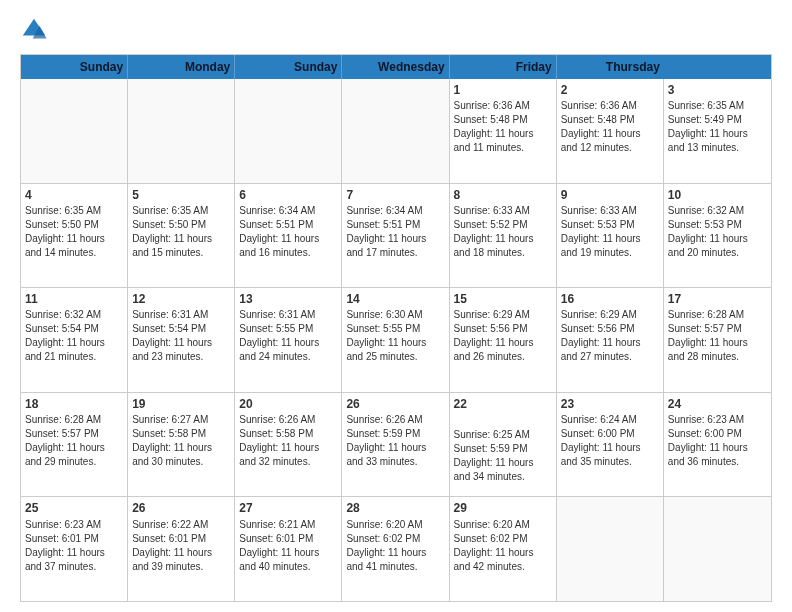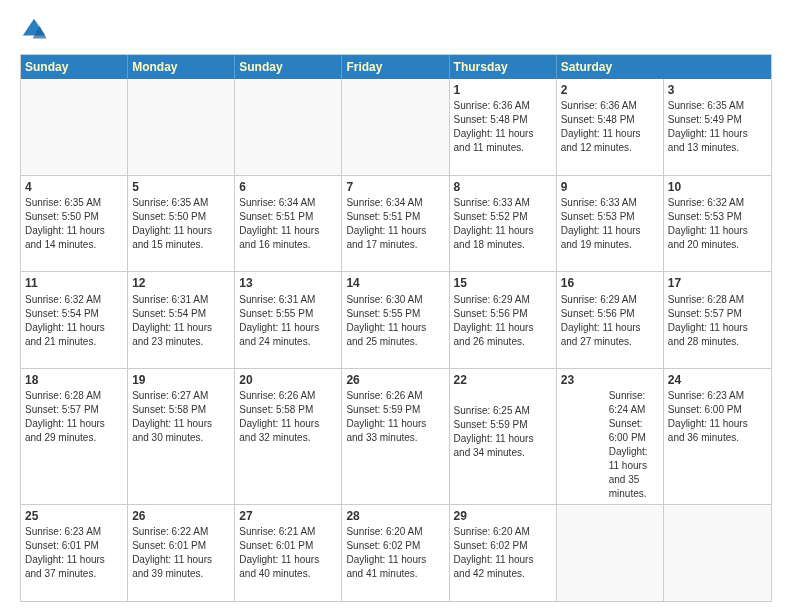"Sunday" .cal-header-cell { color: #fef9c3 -> #0f172a; text-align: left -> right }
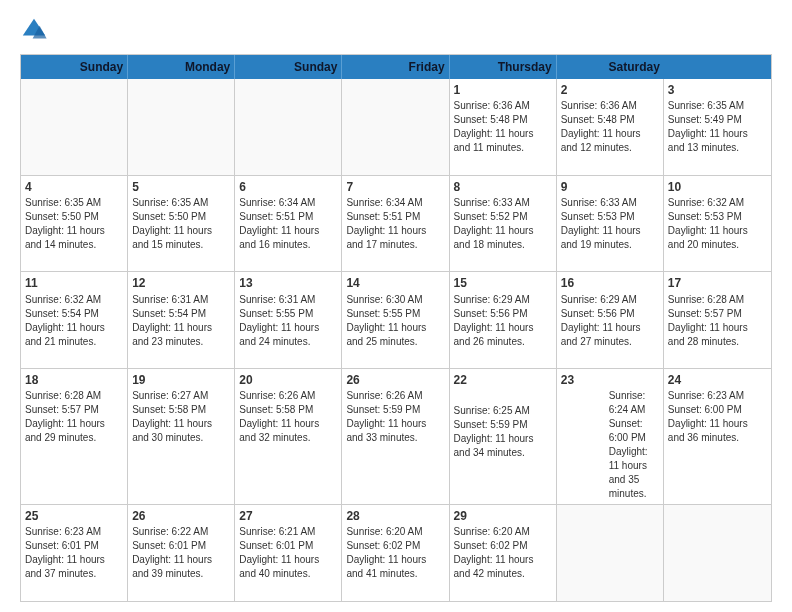"Wednesday" div.cal-header-cell { html: none -> <div>Wednesday</div> }
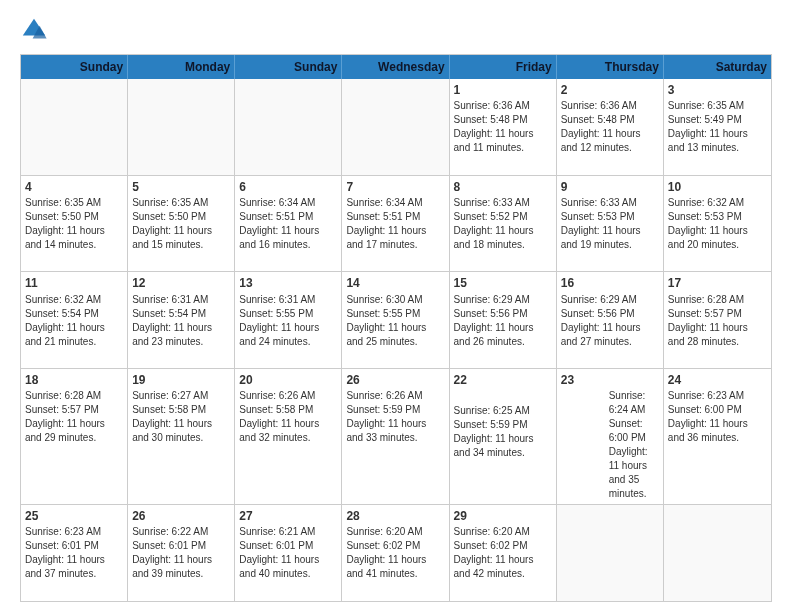"Saturday" div.cal-header-cell { html: <div>Saturday</div> -> none }
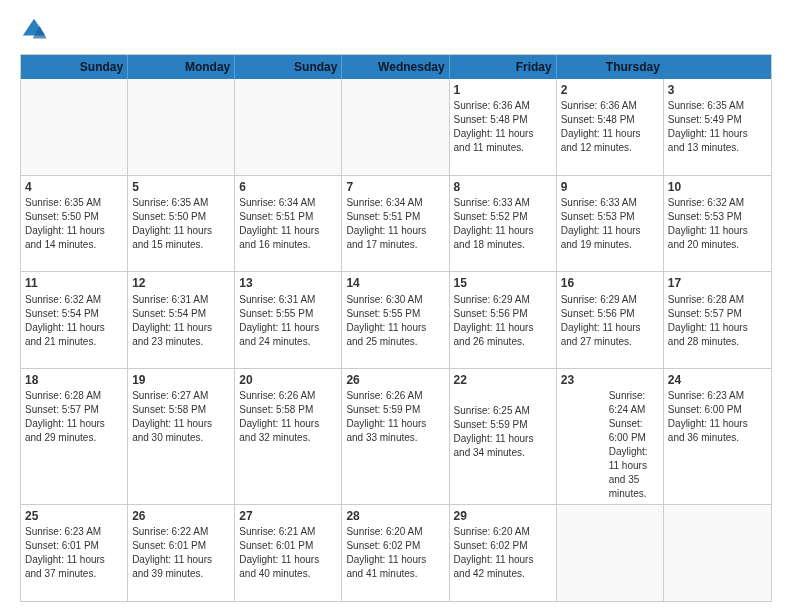"Sunrise: 6:24 AM" div.cell-text { margin-left: 48px -> none }
